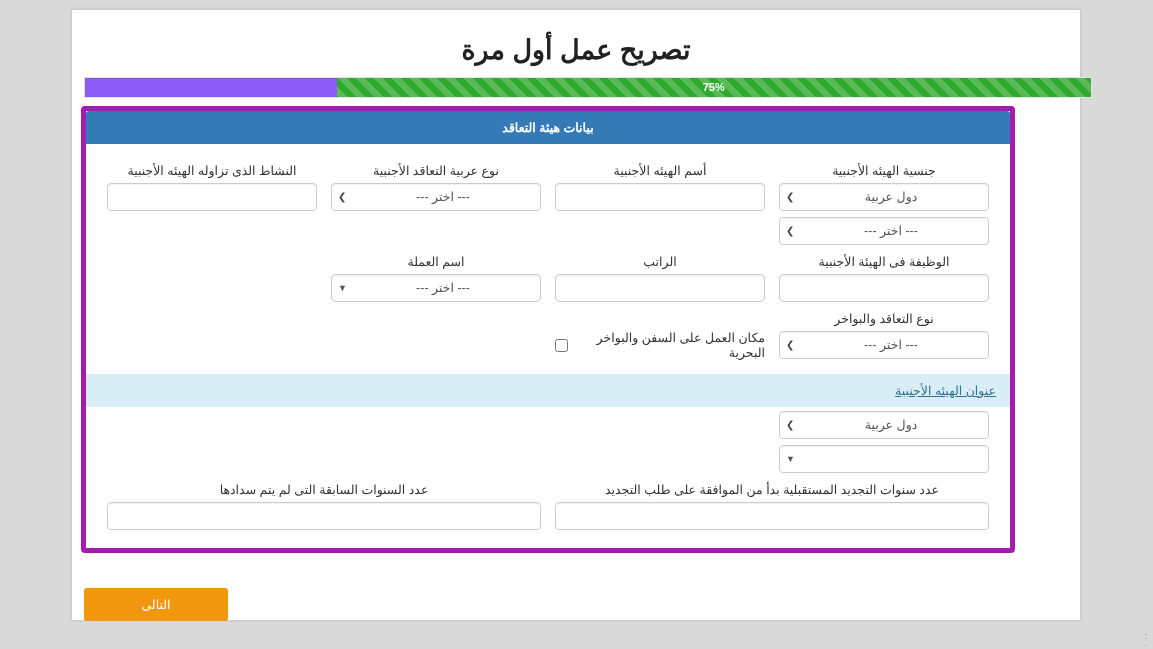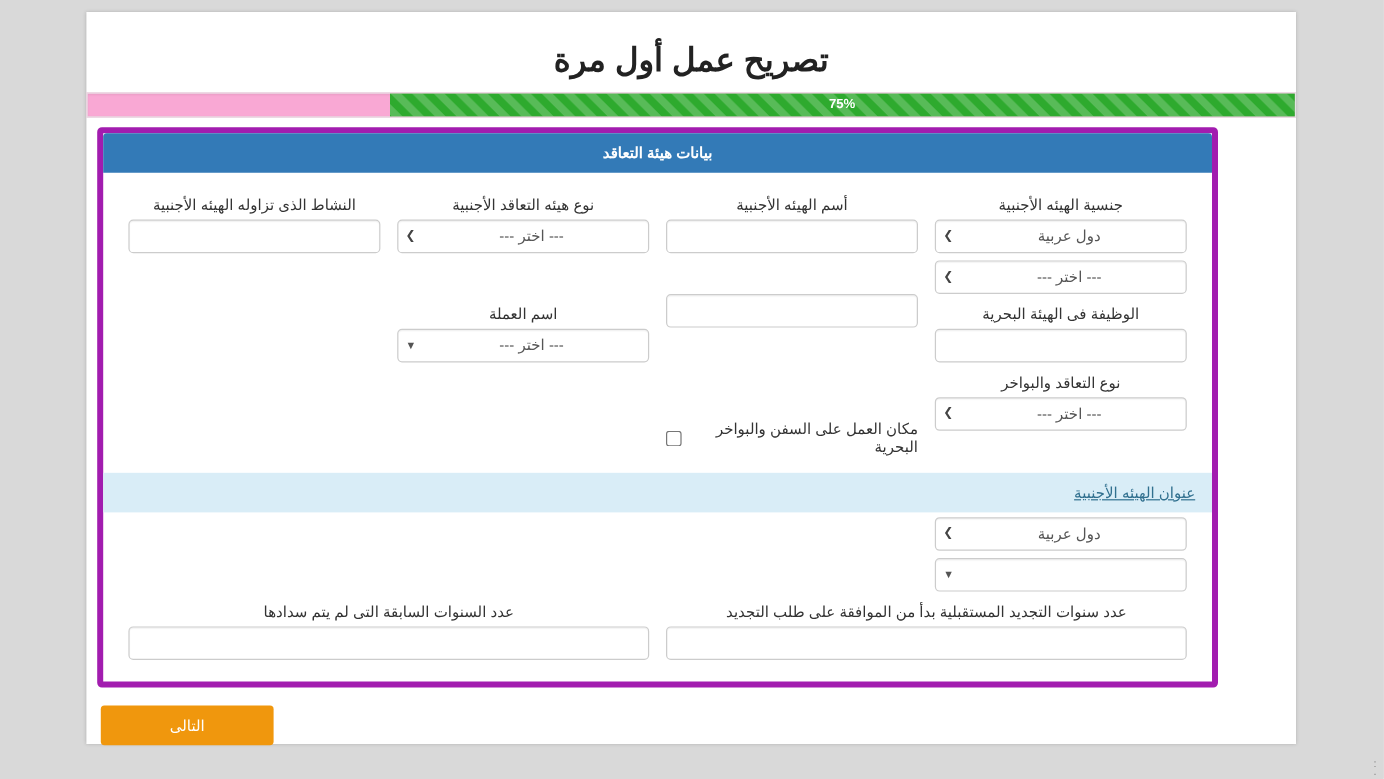"75%" .progress-wrap { background: #f9a8d4 -> #8b5cf6; left: 0px -> 12px }
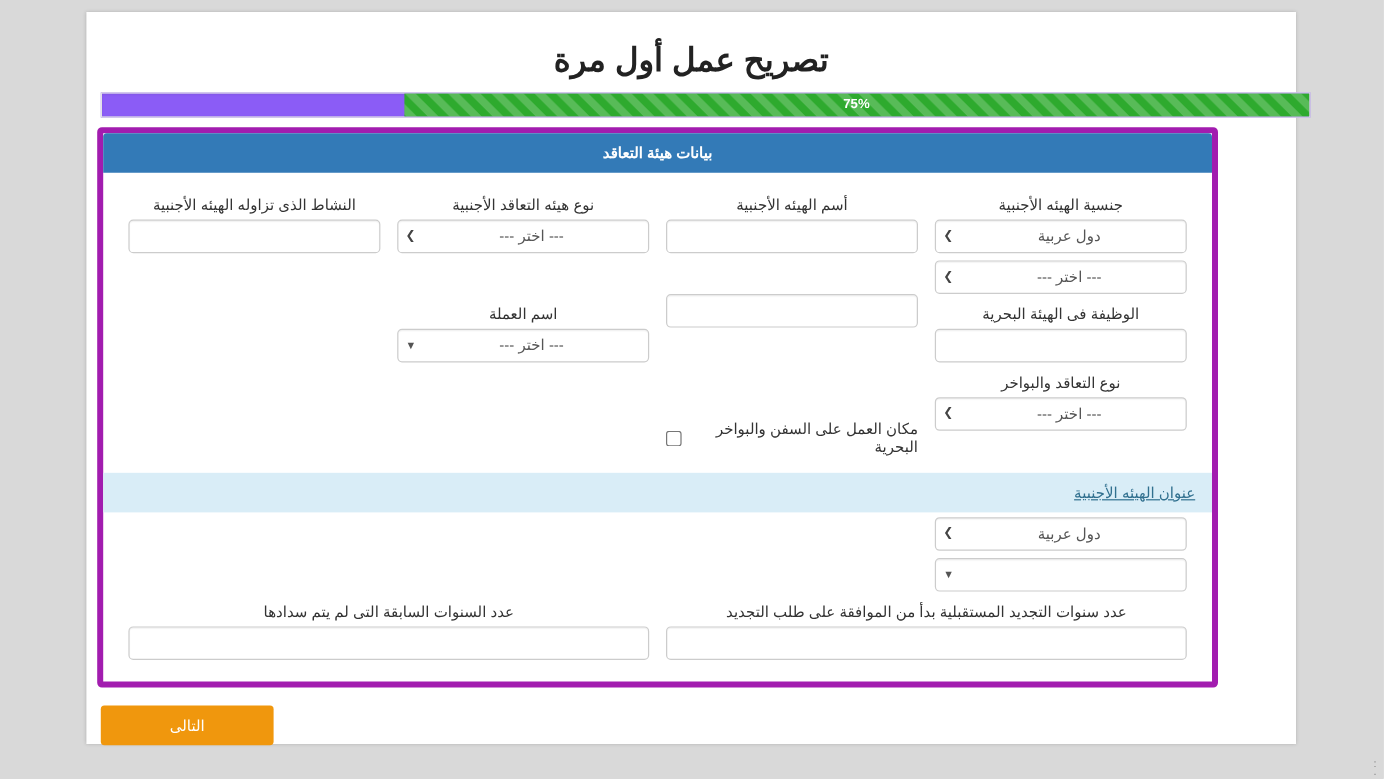"نوع هيئه التعاقد الأجنبية" label.field-label { text: هيئه -> عربية }
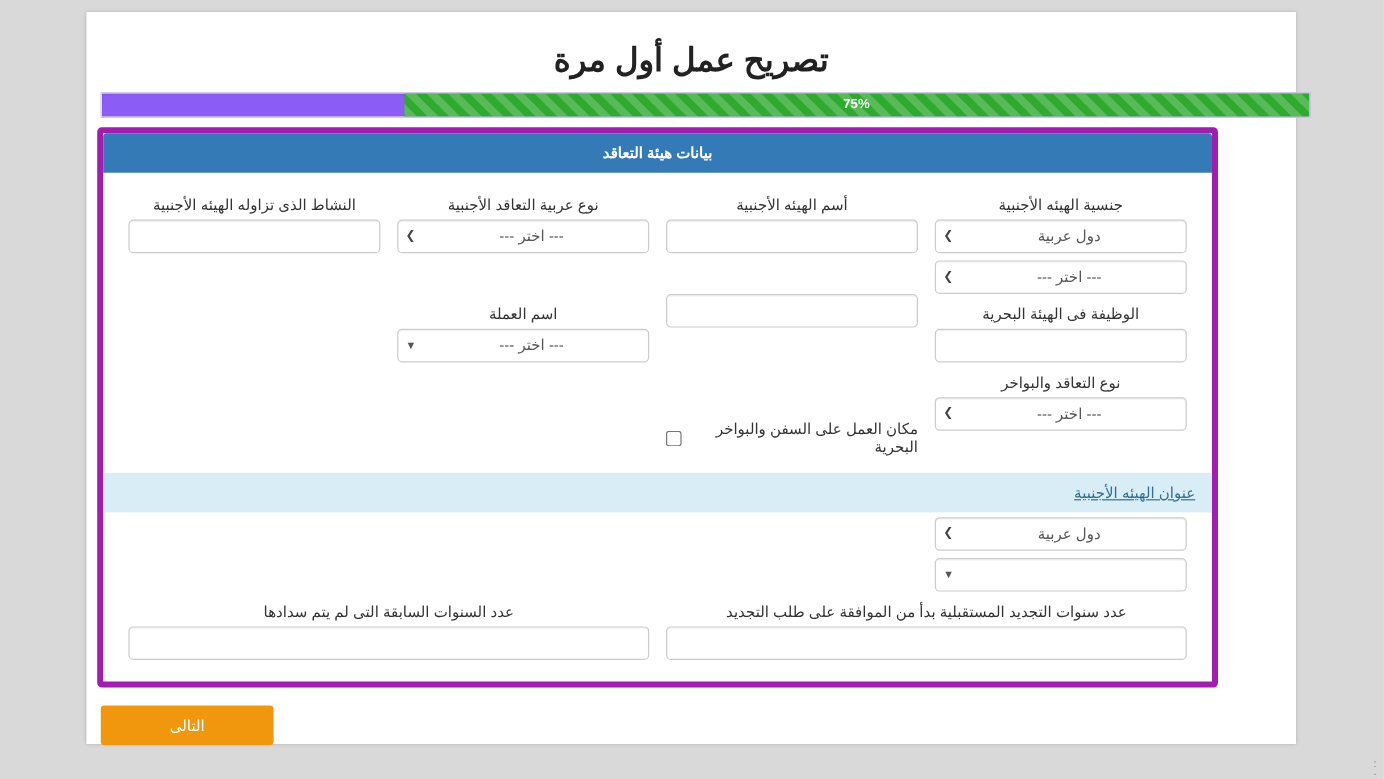"الراتب" label.field-label { html: none -> <label>الراتب</label> }
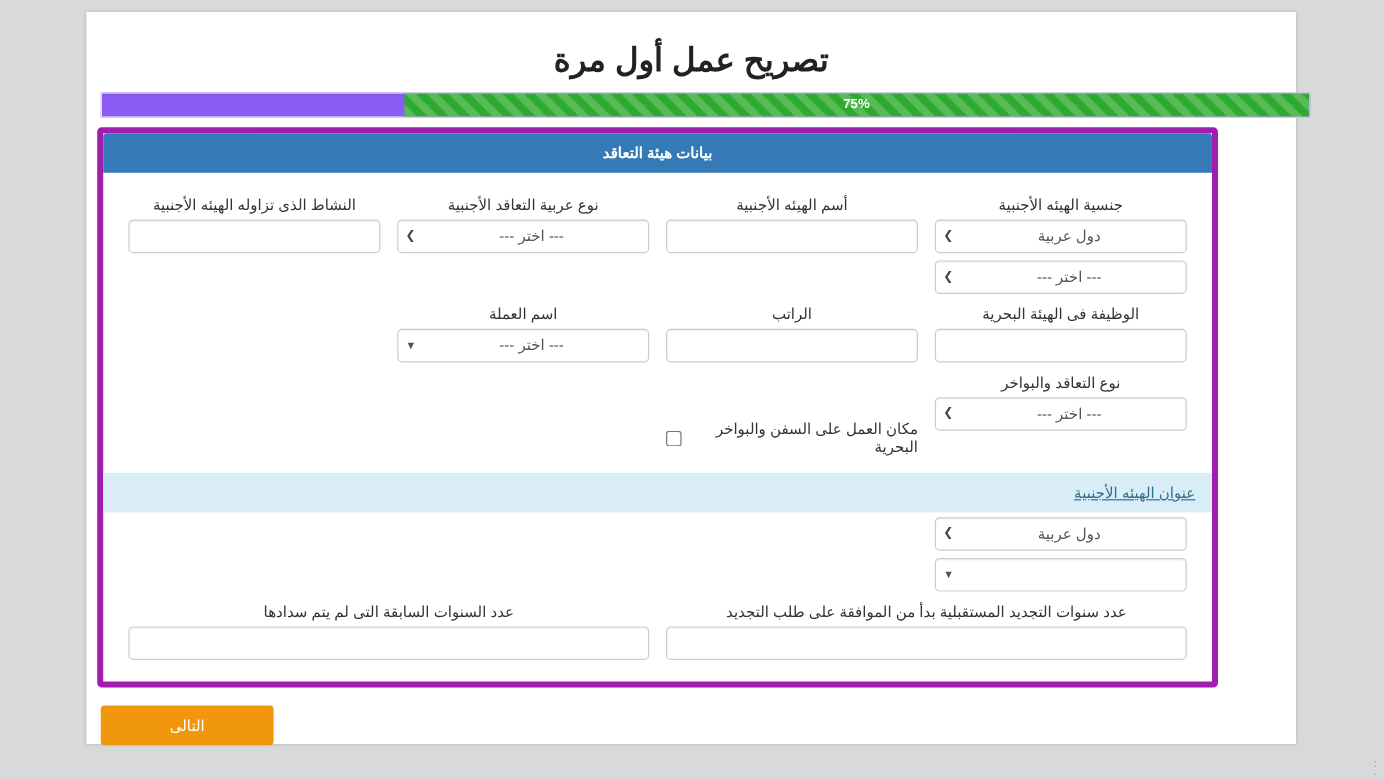"الوظيفة فى الهيئة البحرية" label.field-label { text: البحرية -> الأجنبية }
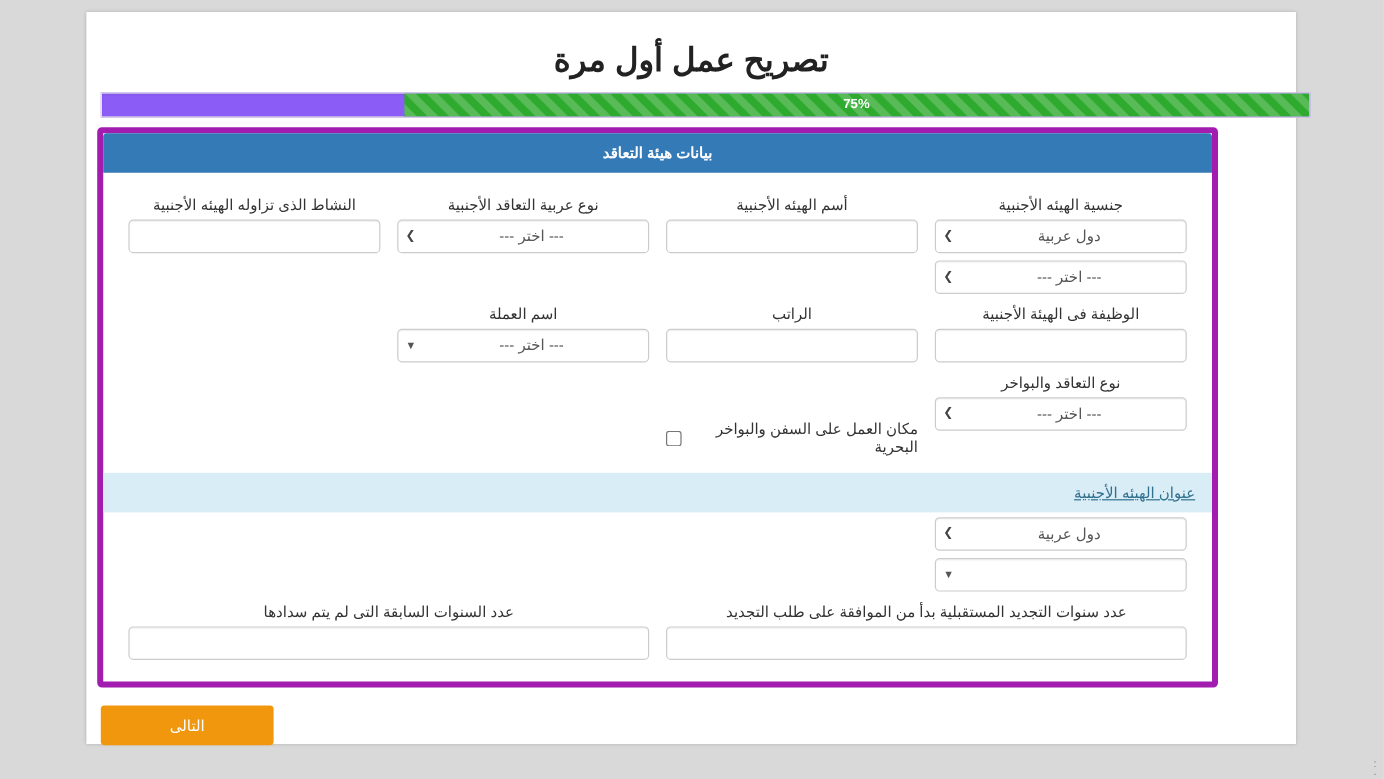"مكان العمل على السفن والبواخر" .checkbox-row { margin-top: 48px -> 28px }
